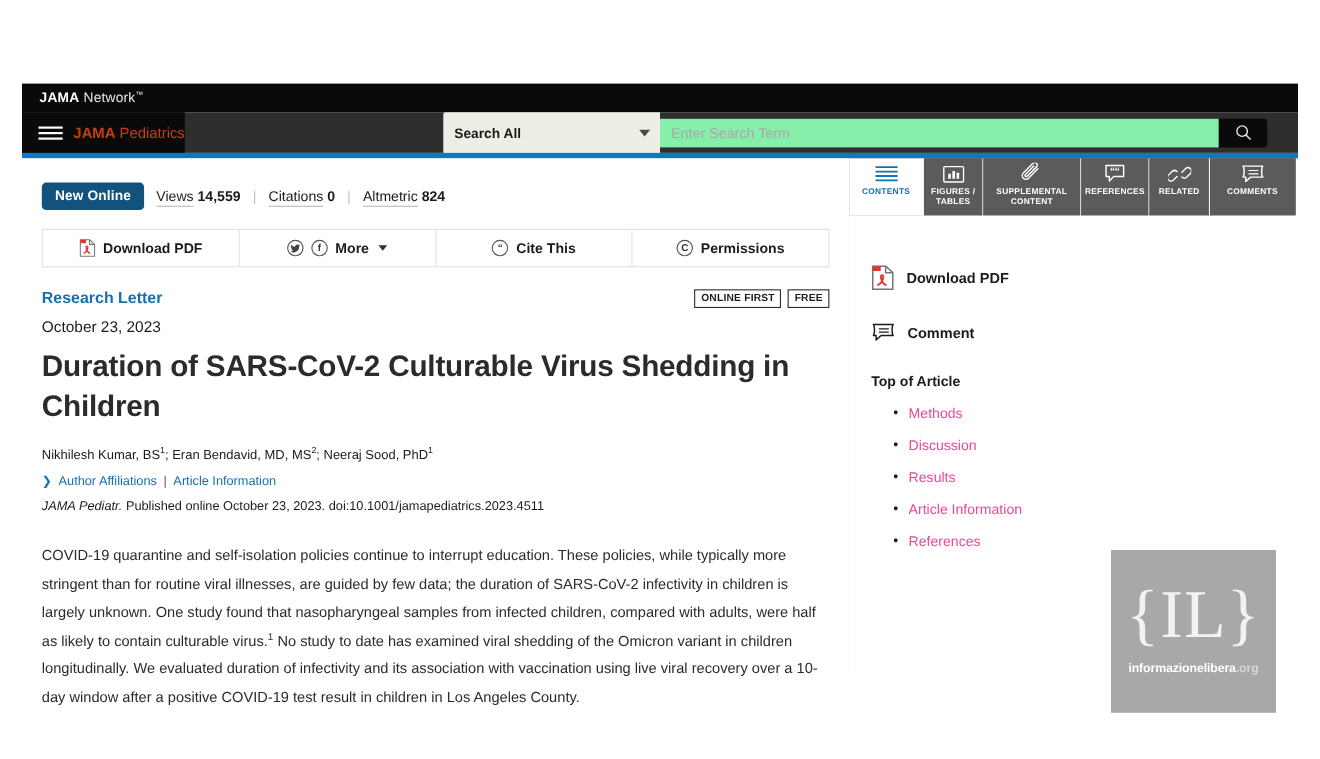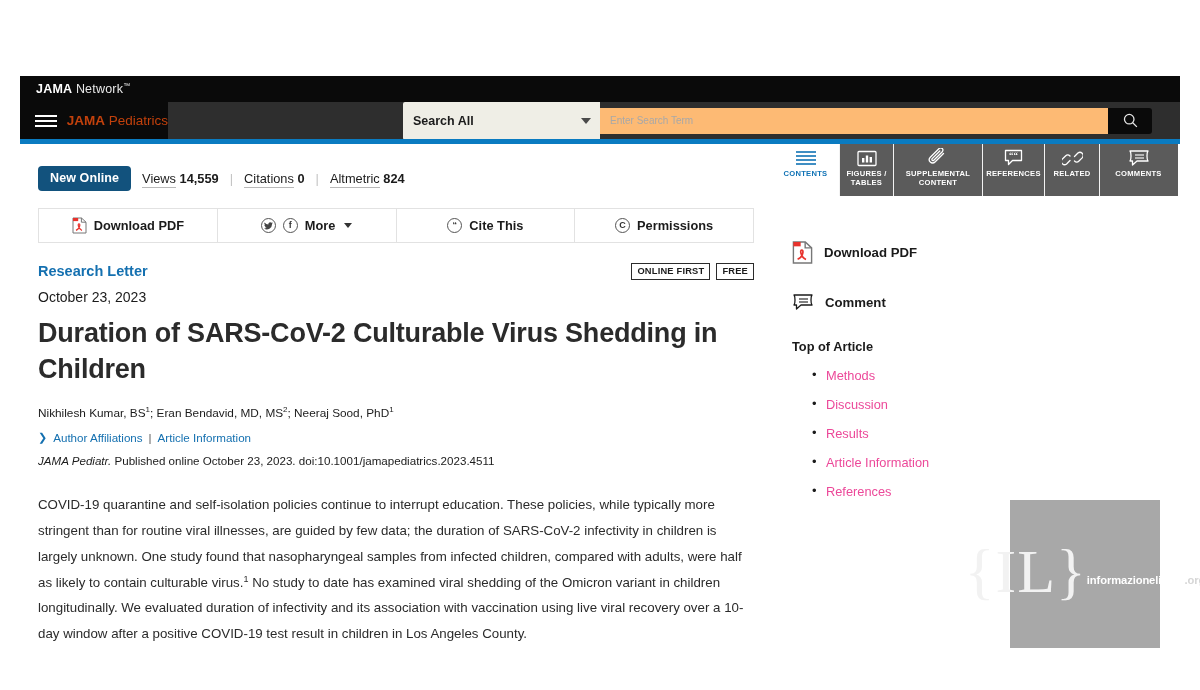"Enter Search Term" .search-input { background: #fdba74 -> #86efac; font-size: 10px -> 13px }
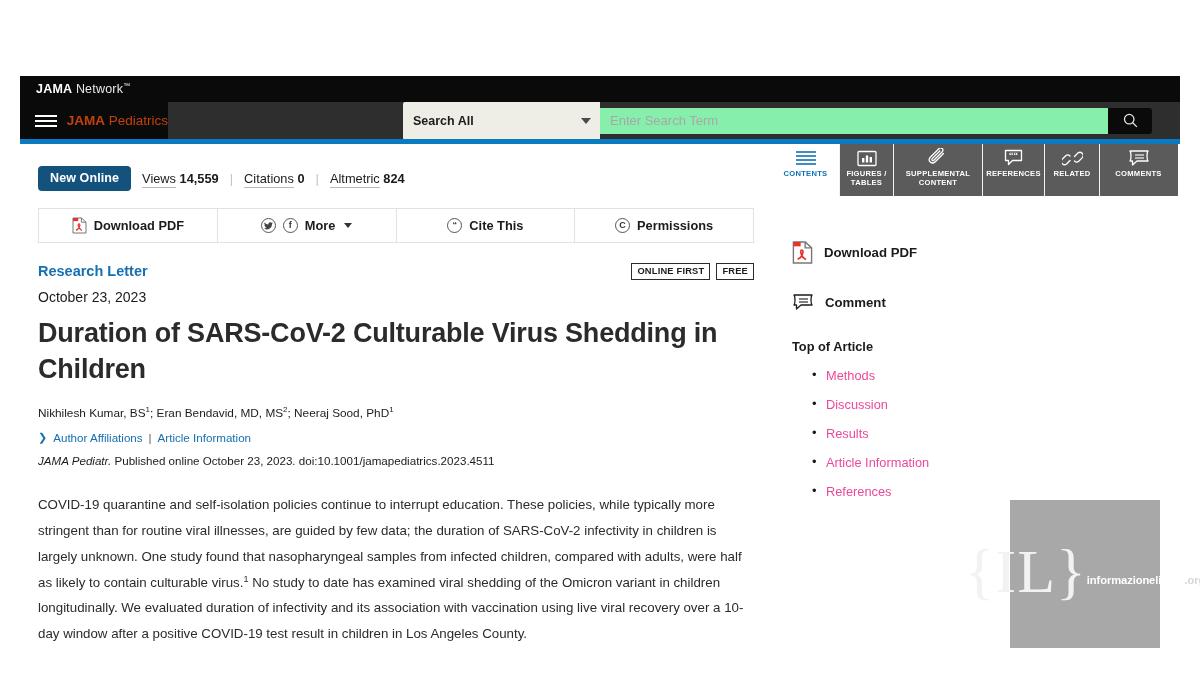"{IL}" .watermark { flex-direction: row -> column }
